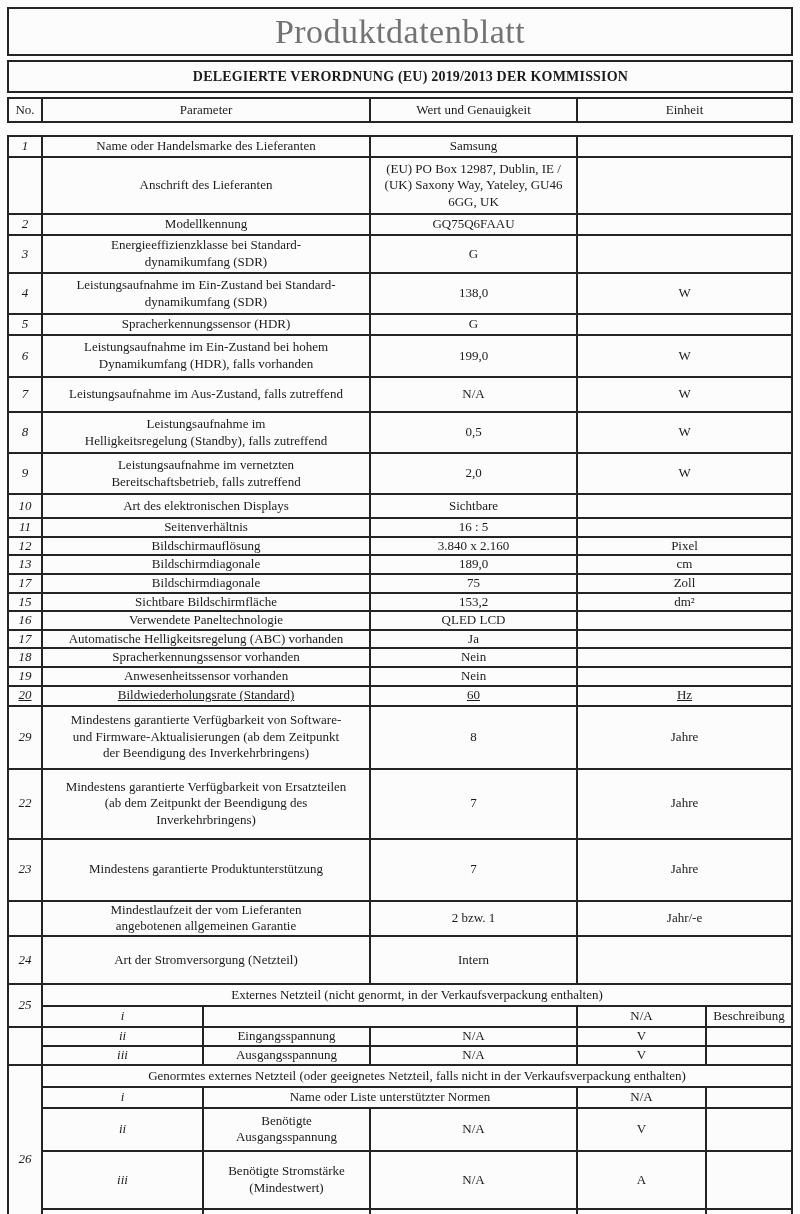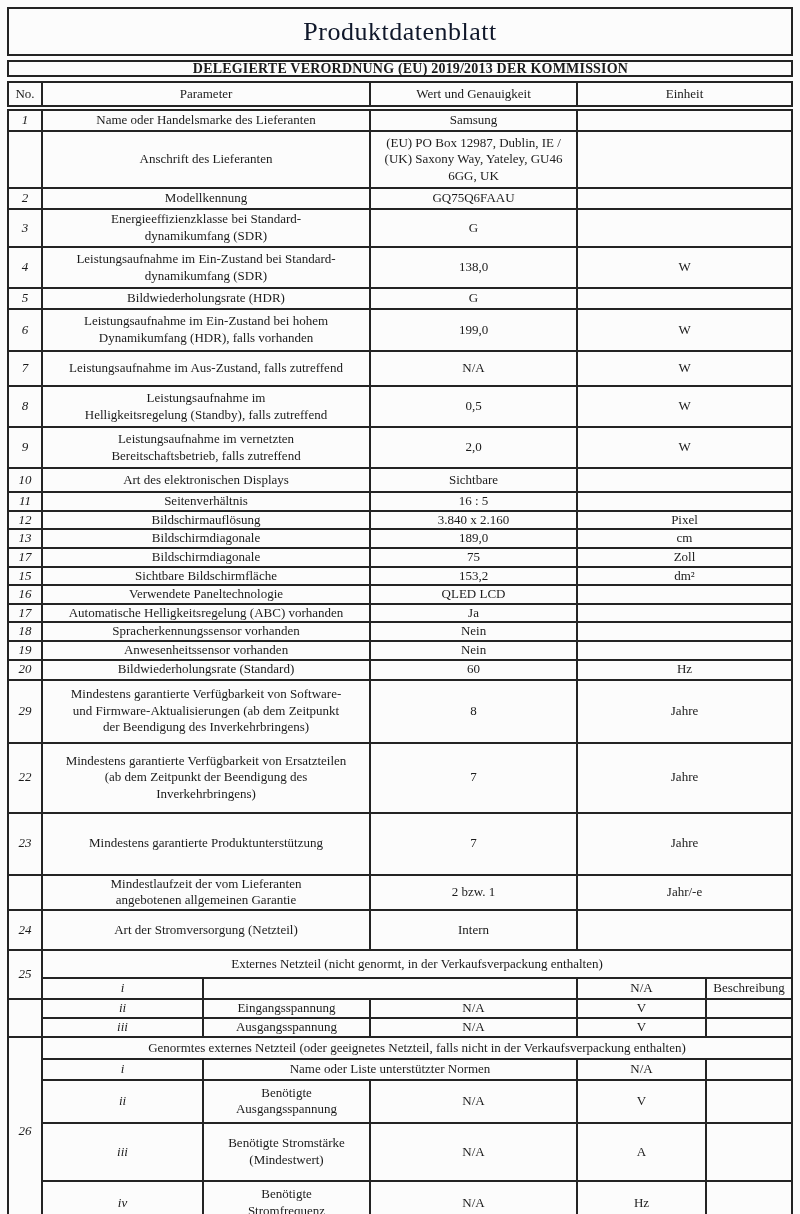"Produktdatenblatt" .title-box h1 { color: #0f172a -> #737373; font-size: 26px -> 34px }
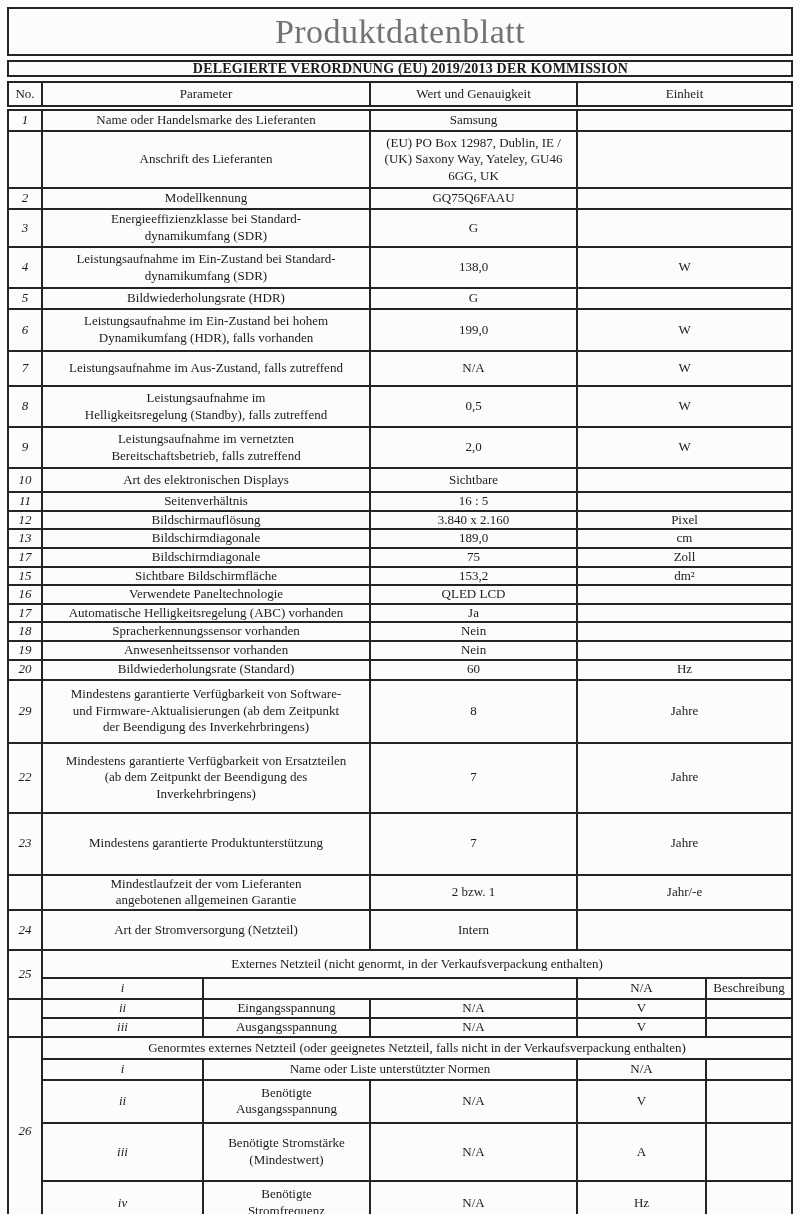"DELEGIERTE VERORDNUNG (EU) 2019/2013 DER" .subtitle-box { height: 17px -> 33px }
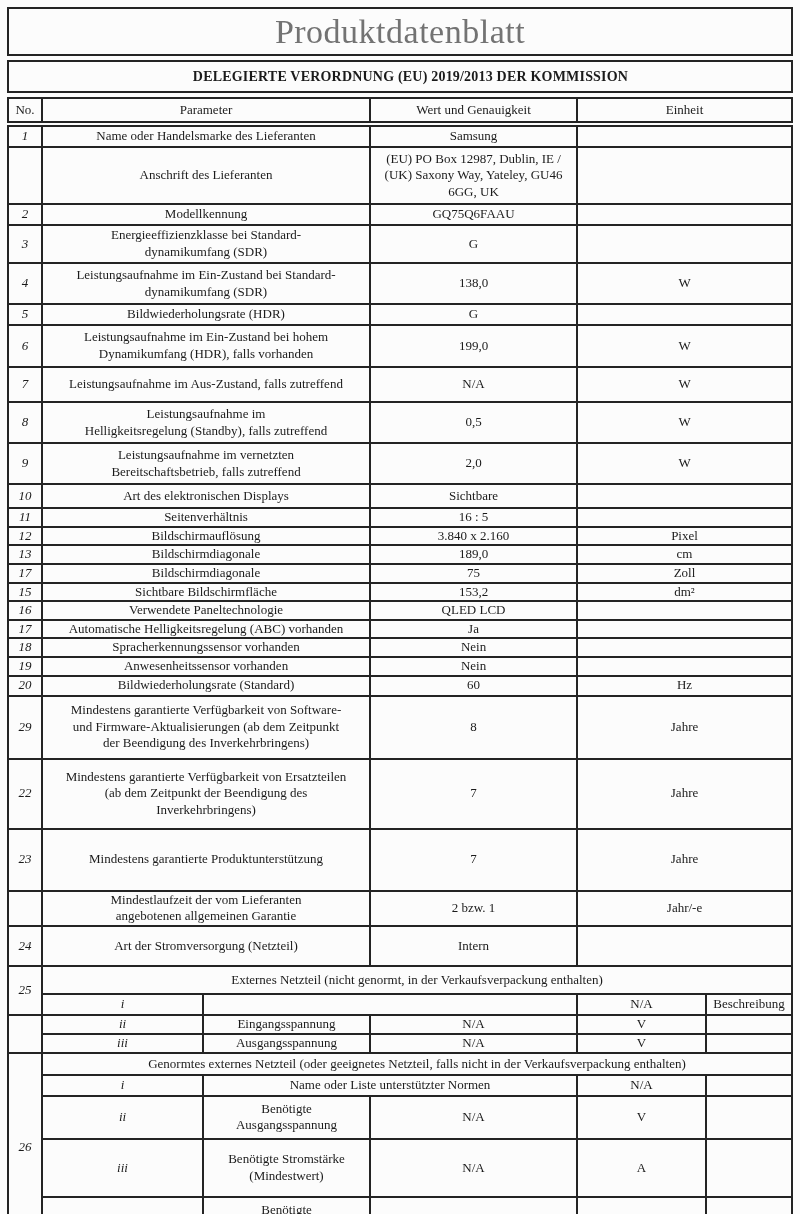"No." .header-table { margin-bottom: 2px -> 12px }
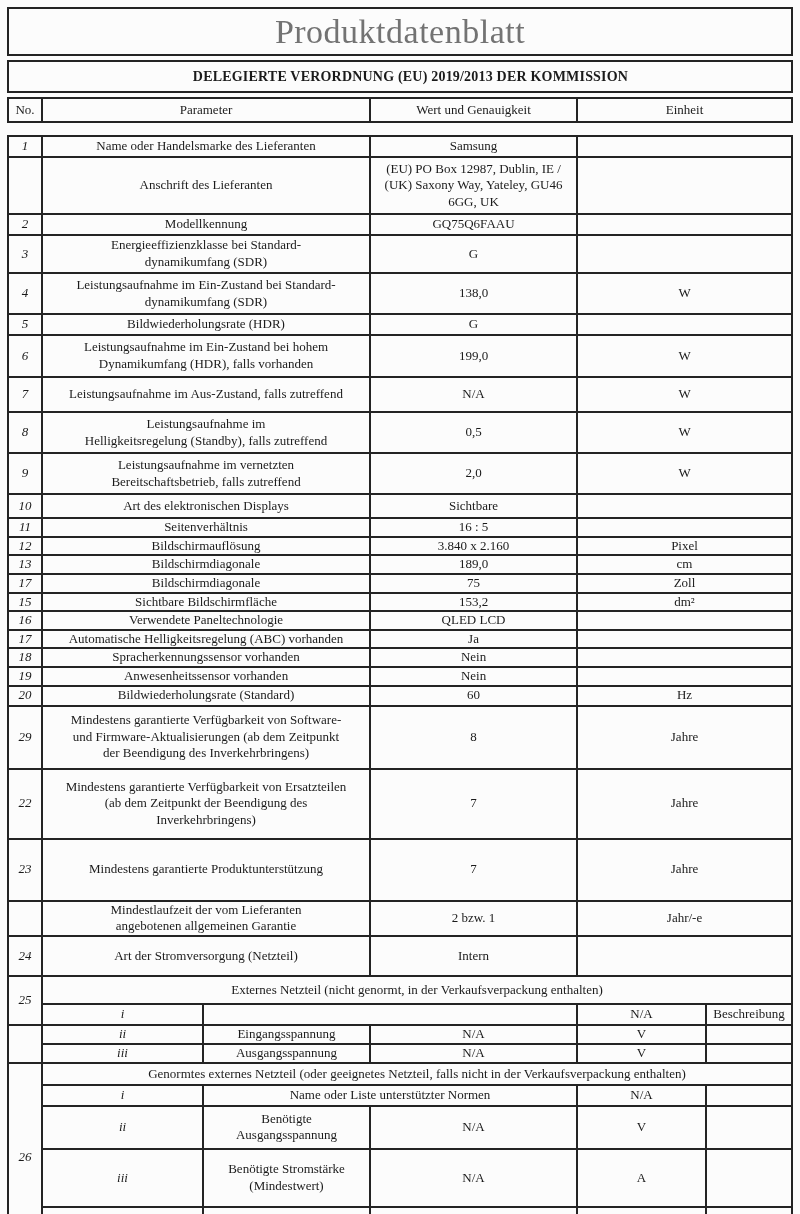"Bildwiederholungsrate (HDR)" td.c-param { text: Bildwiederholungsrate -> Spracherkennungssensor }
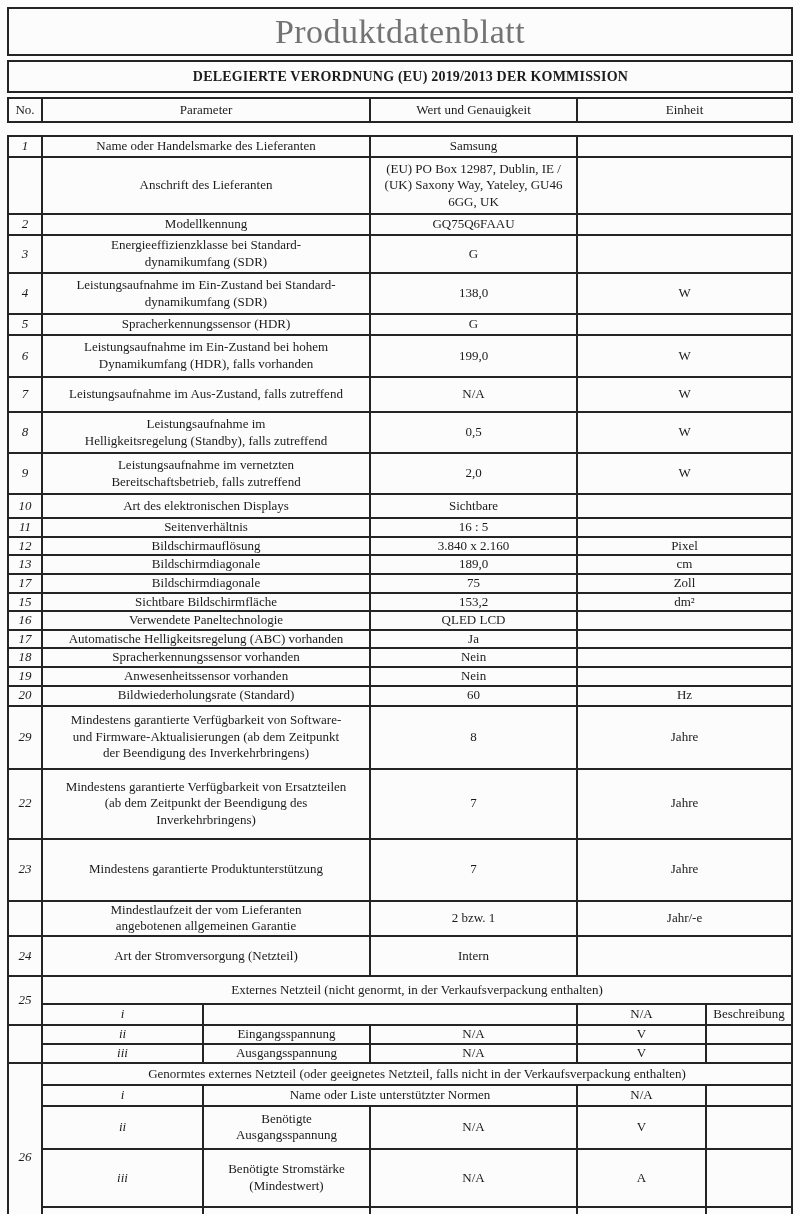"20" tbody.main tr:nth-child(21) { text-decoration: none -> underline }
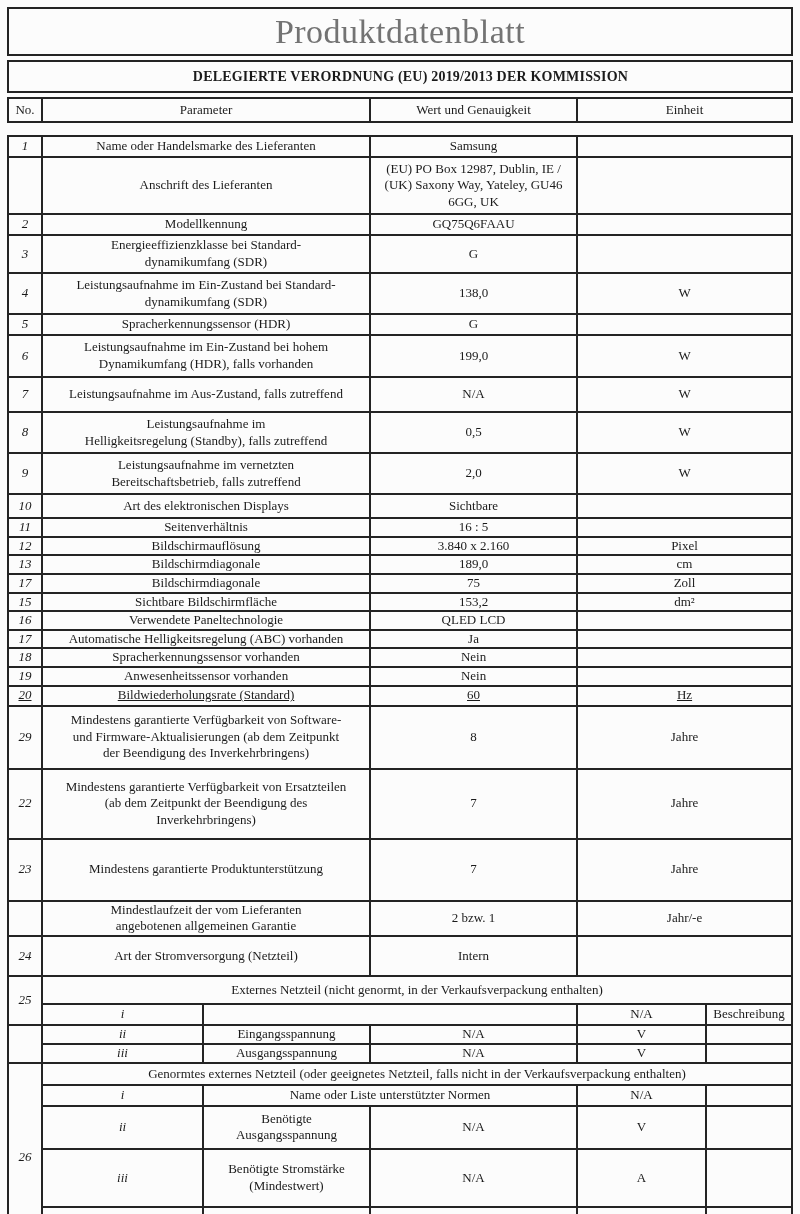"24" tbody.main tr:nth-child(26) { height: 40px -> 48px }
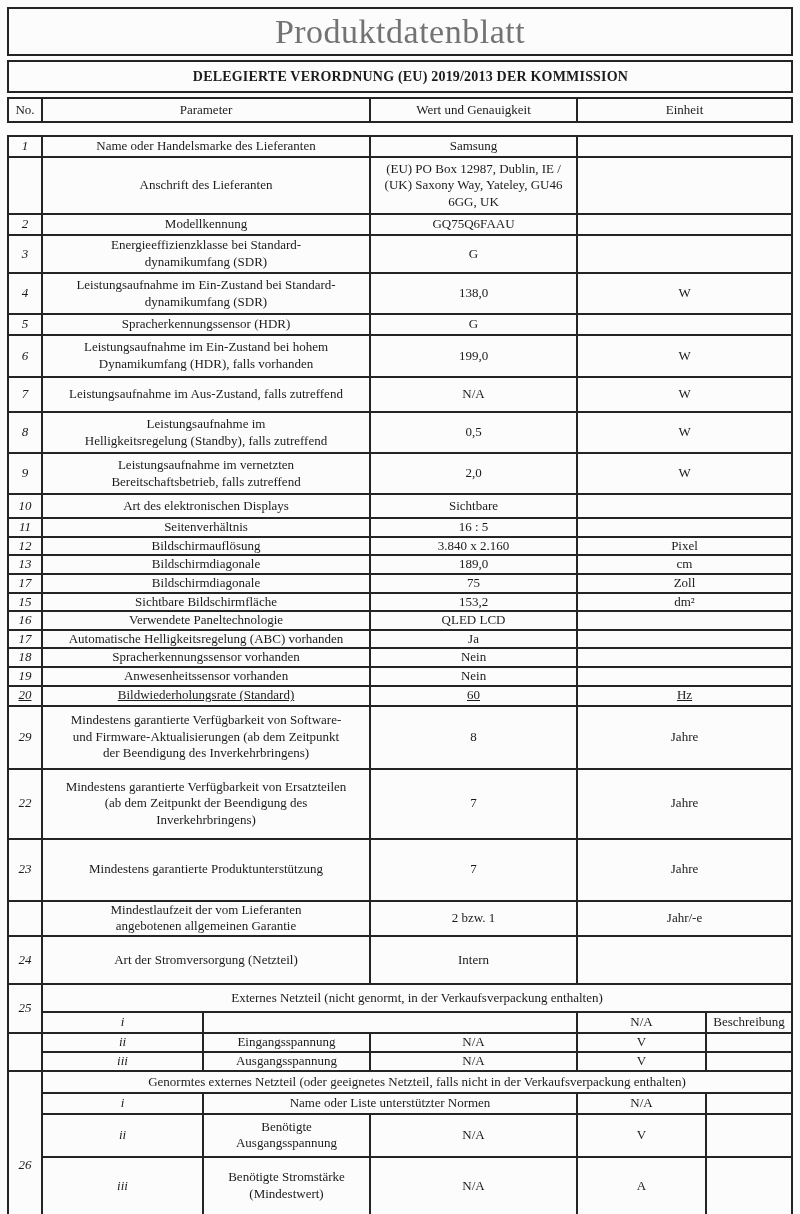"25" tbody.blocks tr:nth-child(1) { height: 28px -> 22px }
